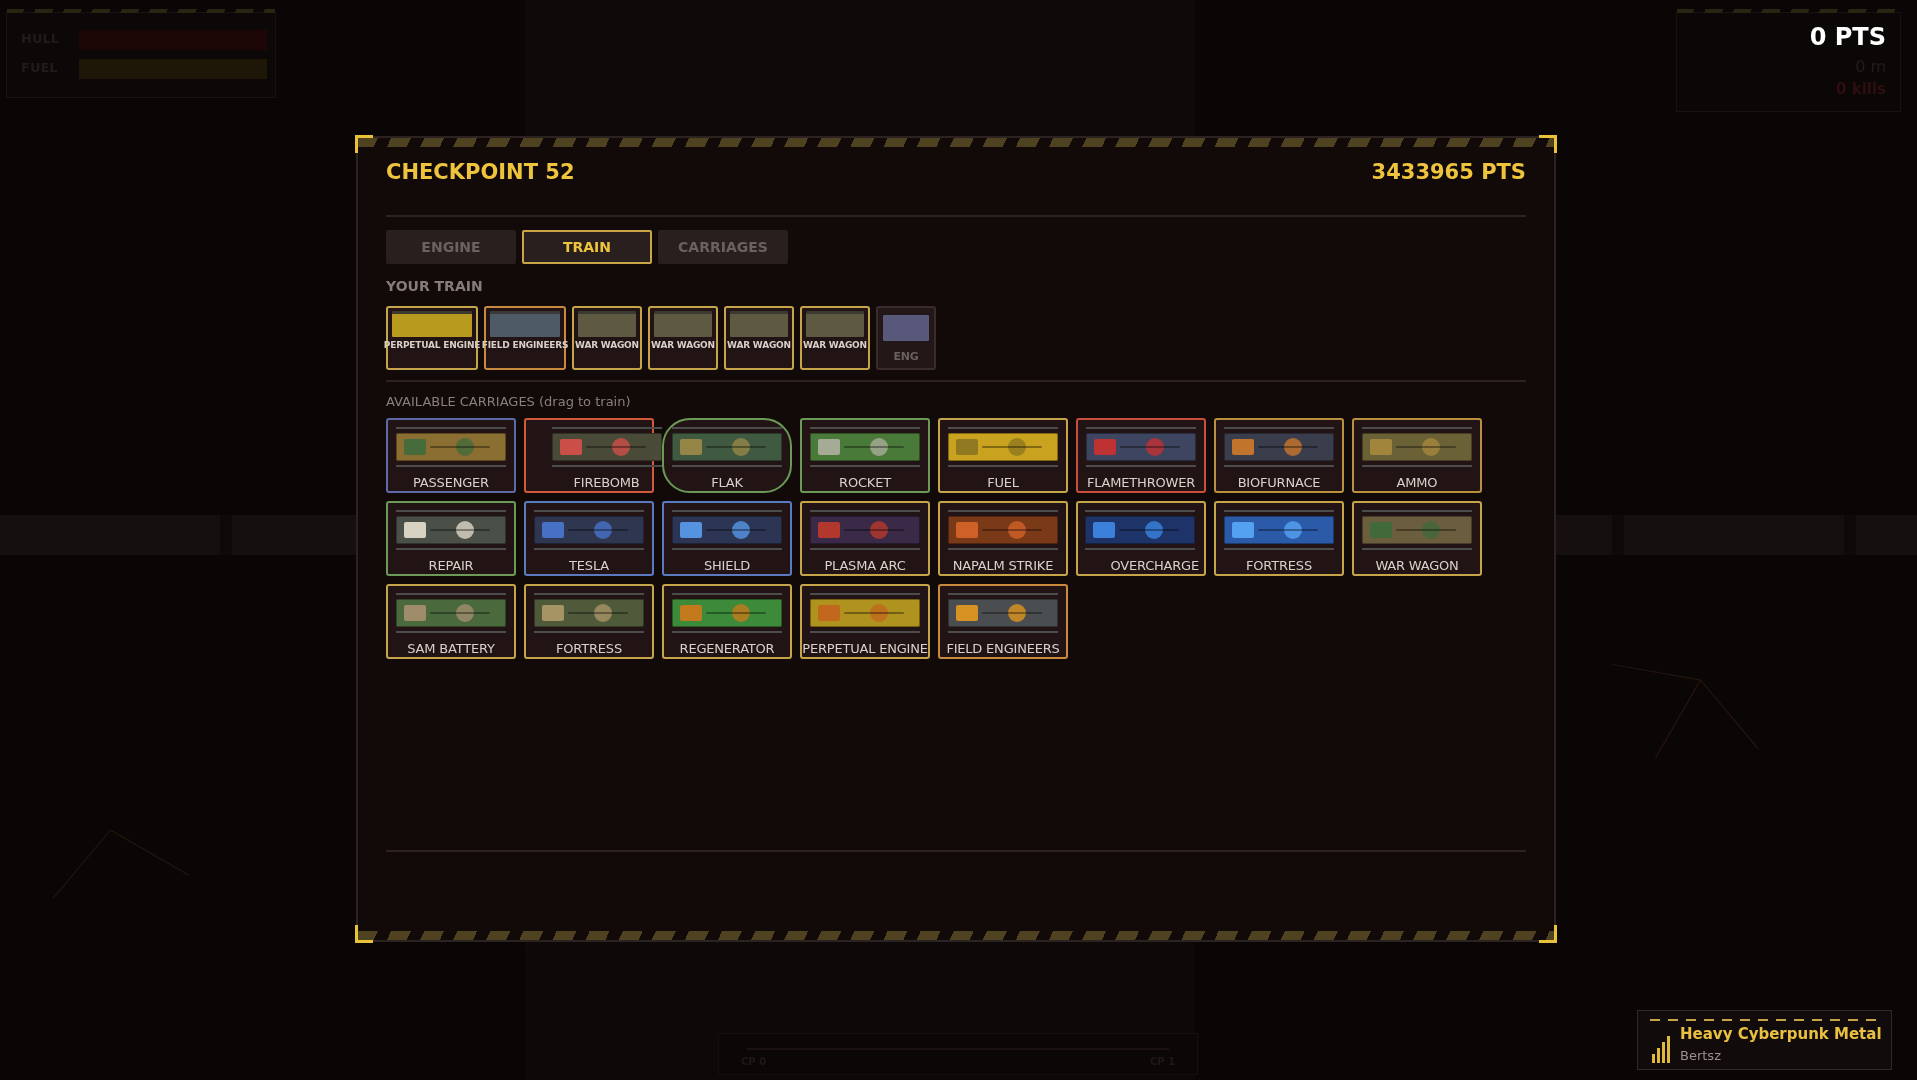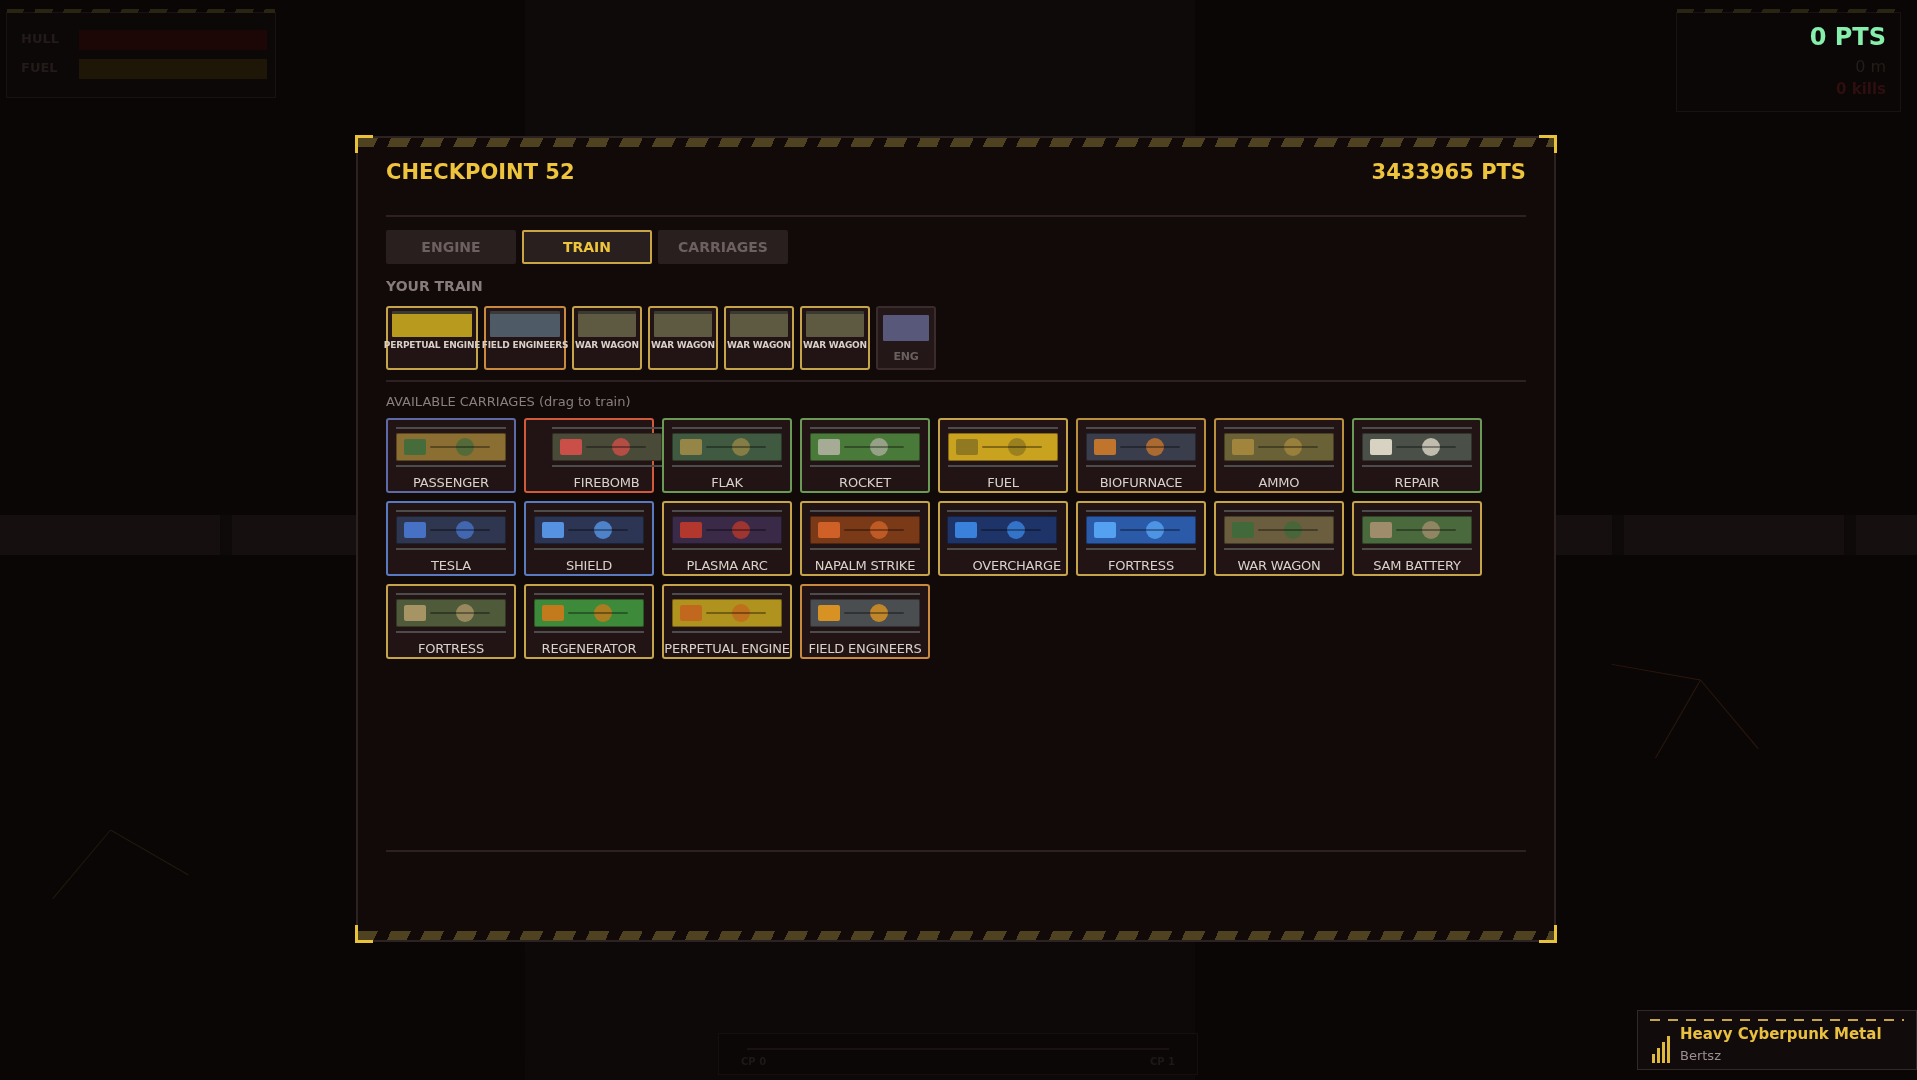"0 PTS" .hud-pts { color: #86efac -> #ffffff }
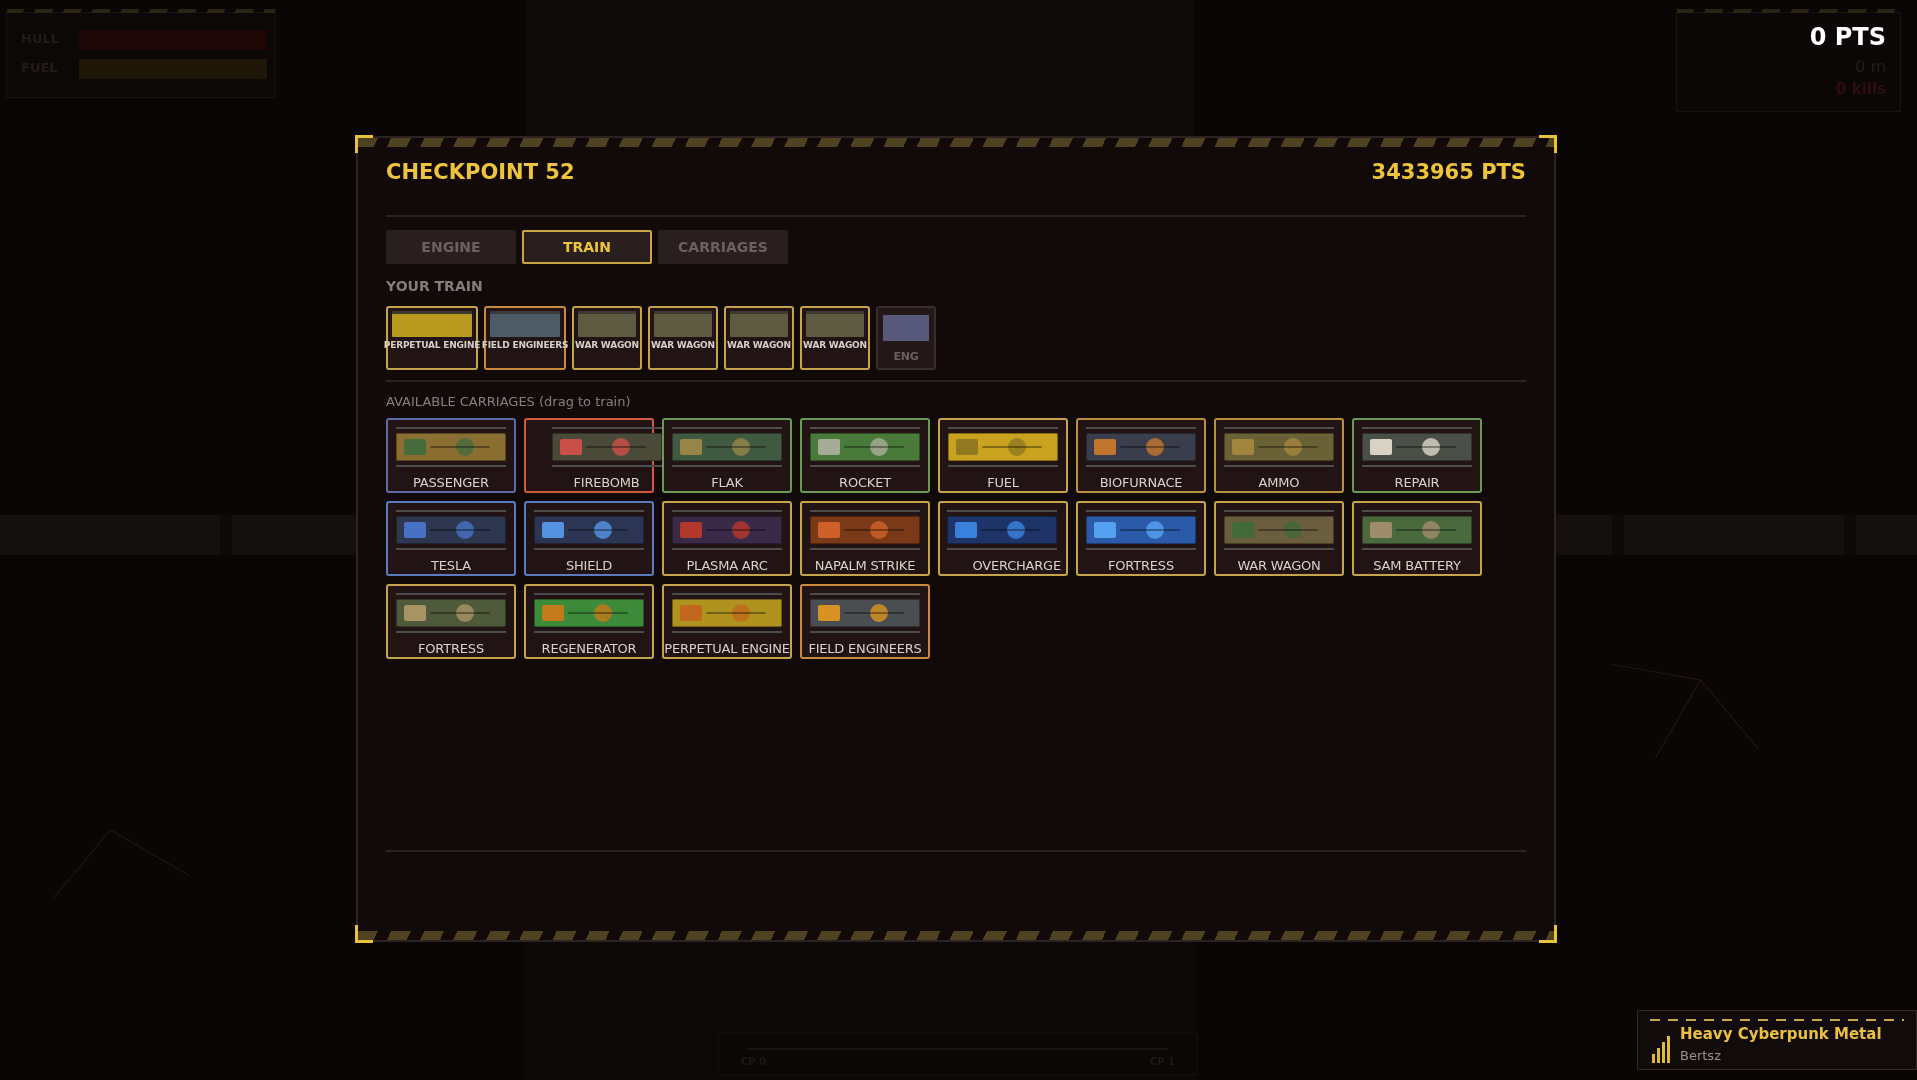"FLAK" div.card { border-radius: none -> 28px }
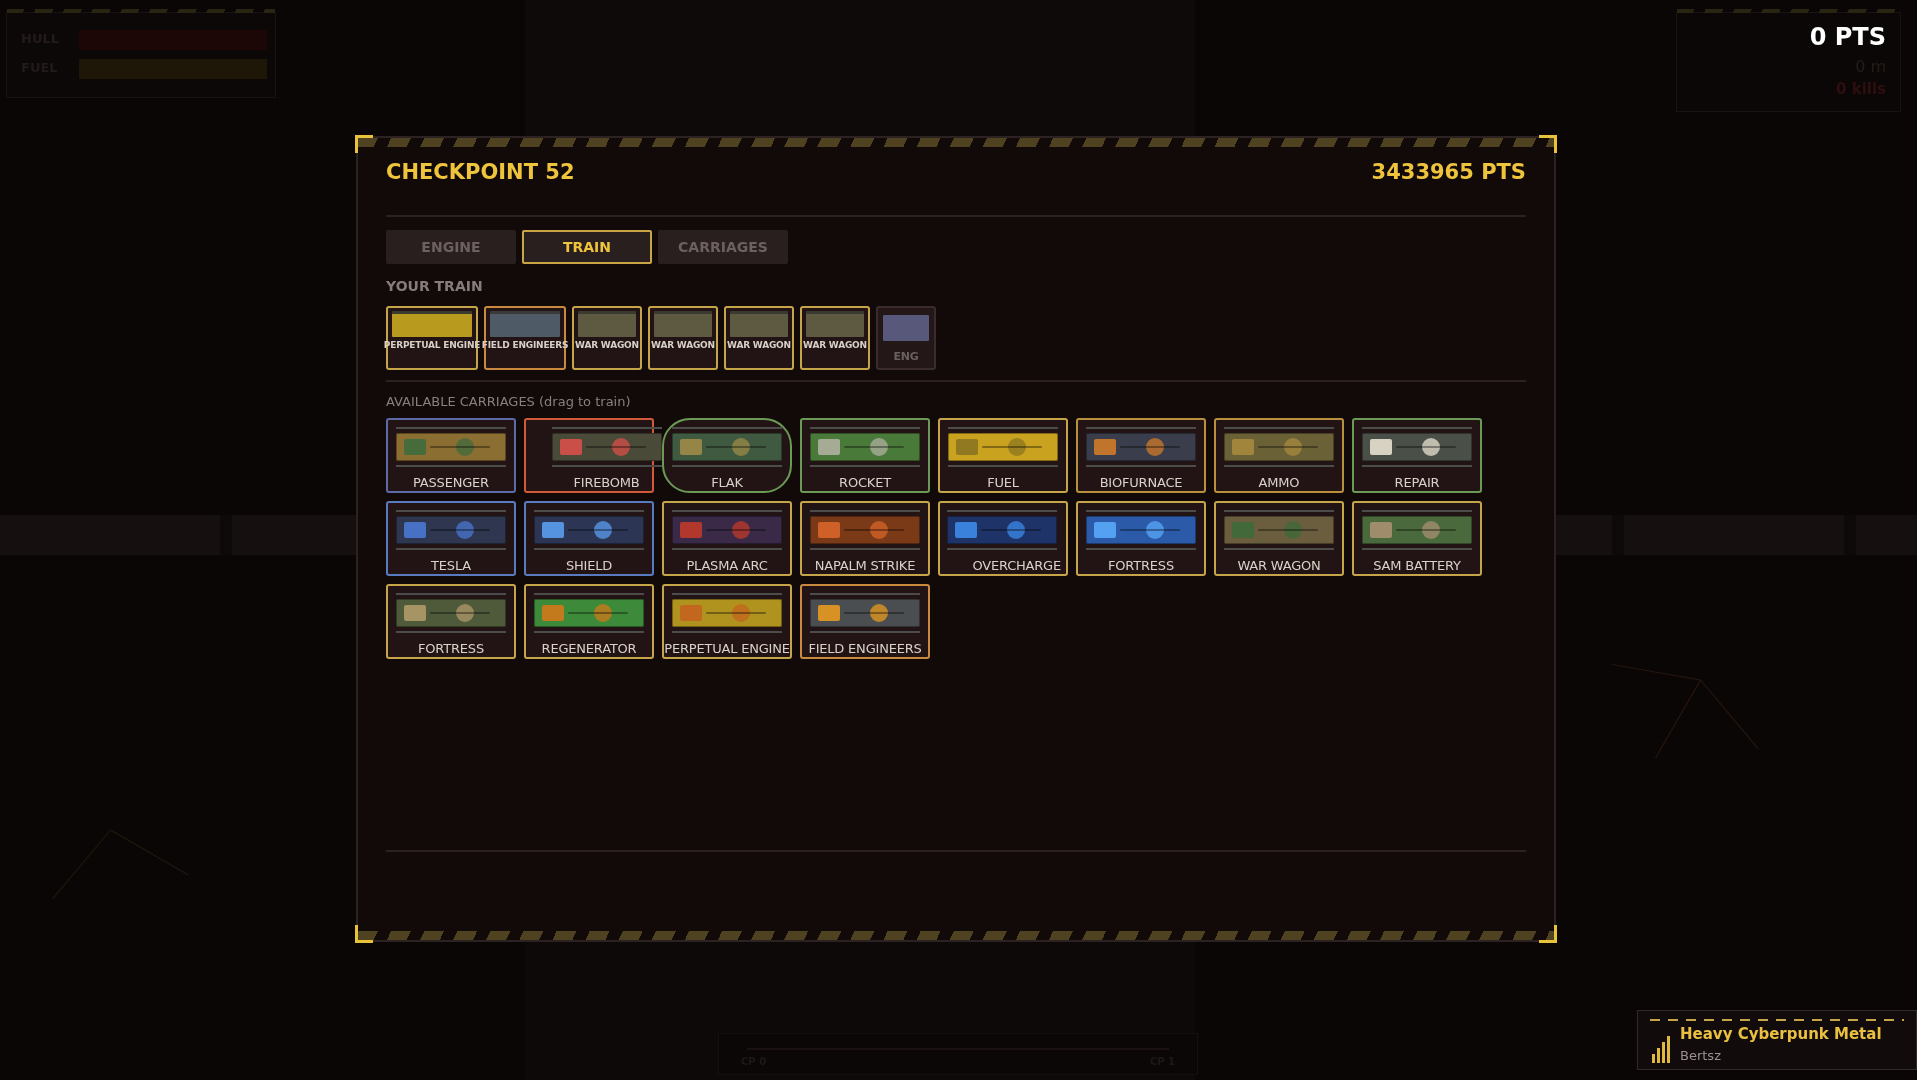"FLAMETHROWER" div.card { html: none -> <div> <div> <div></div> <div></div> <div></div> <div></div> <div></div> <div></div> </div> <div>FLAMETHROWER</div> </div> }
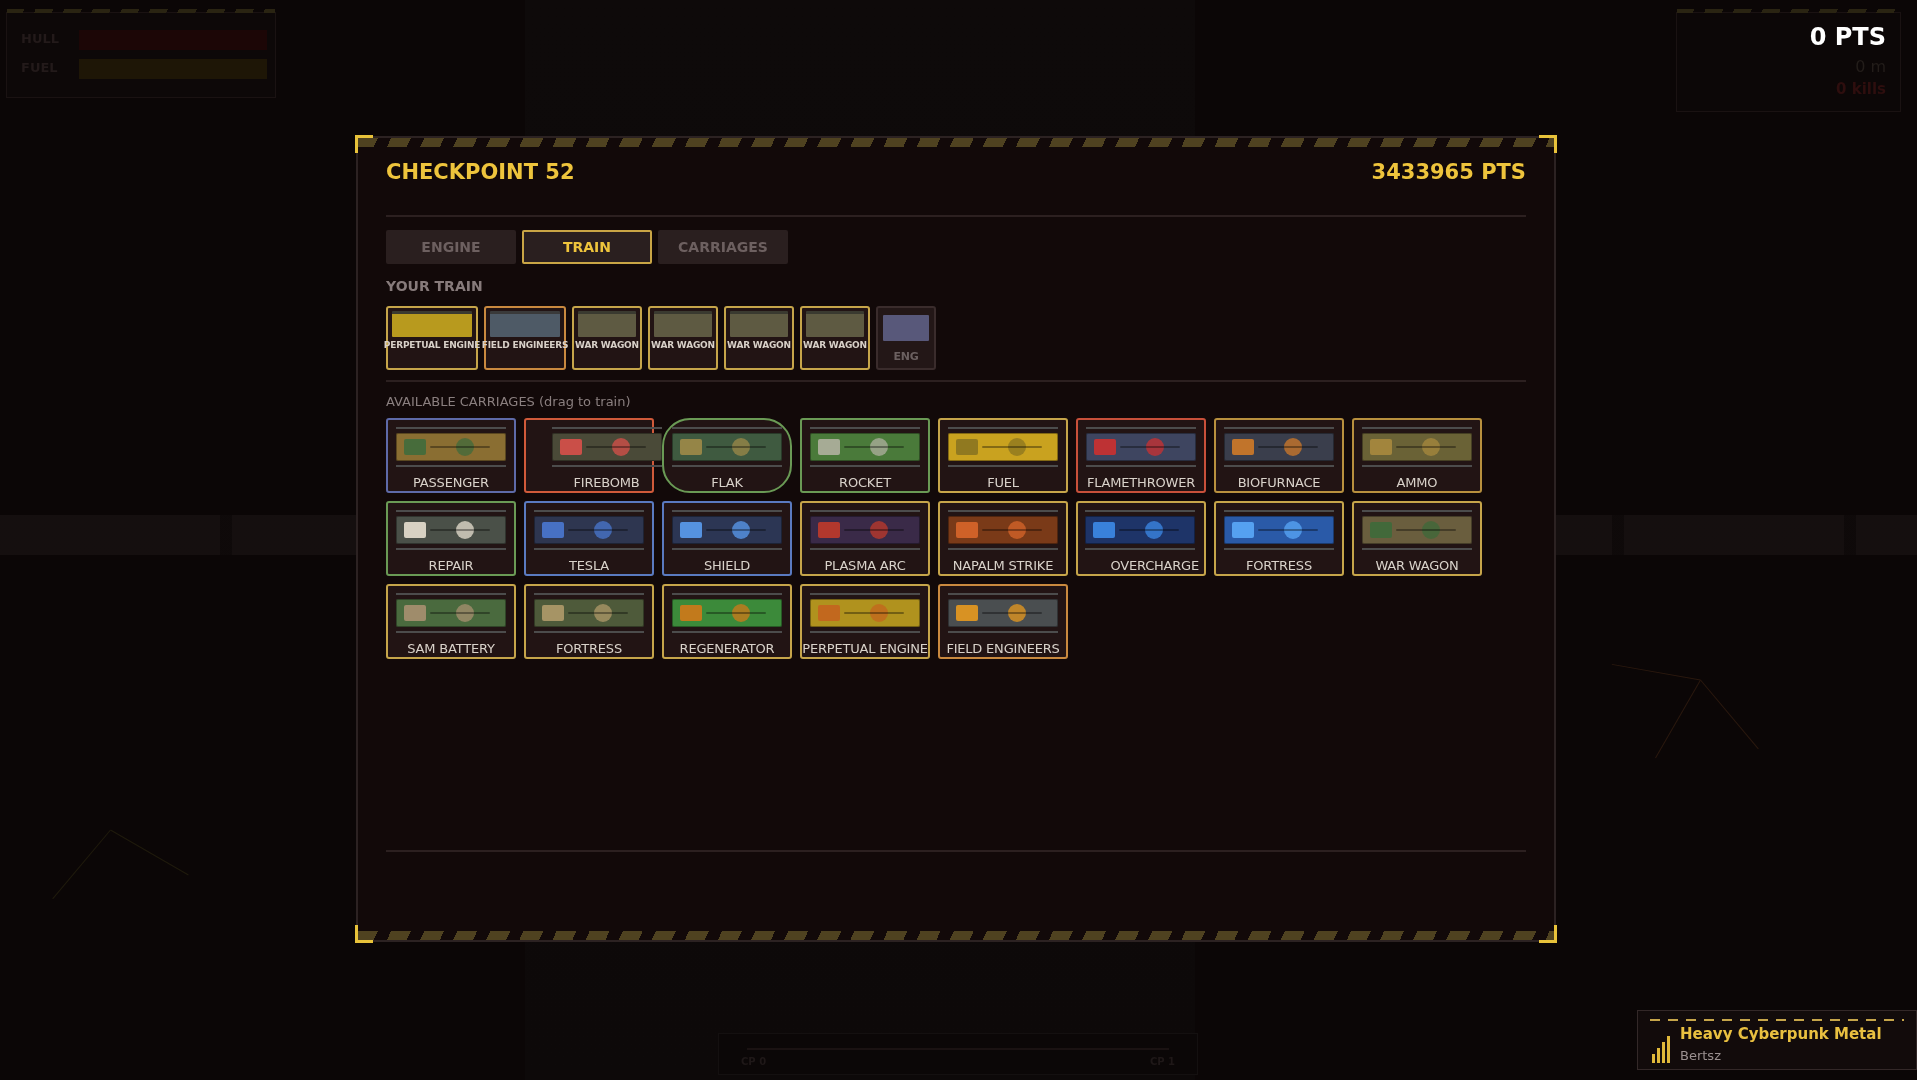"Heavy Cyberpunk Metal" .music { width: 280px -> 255px }
